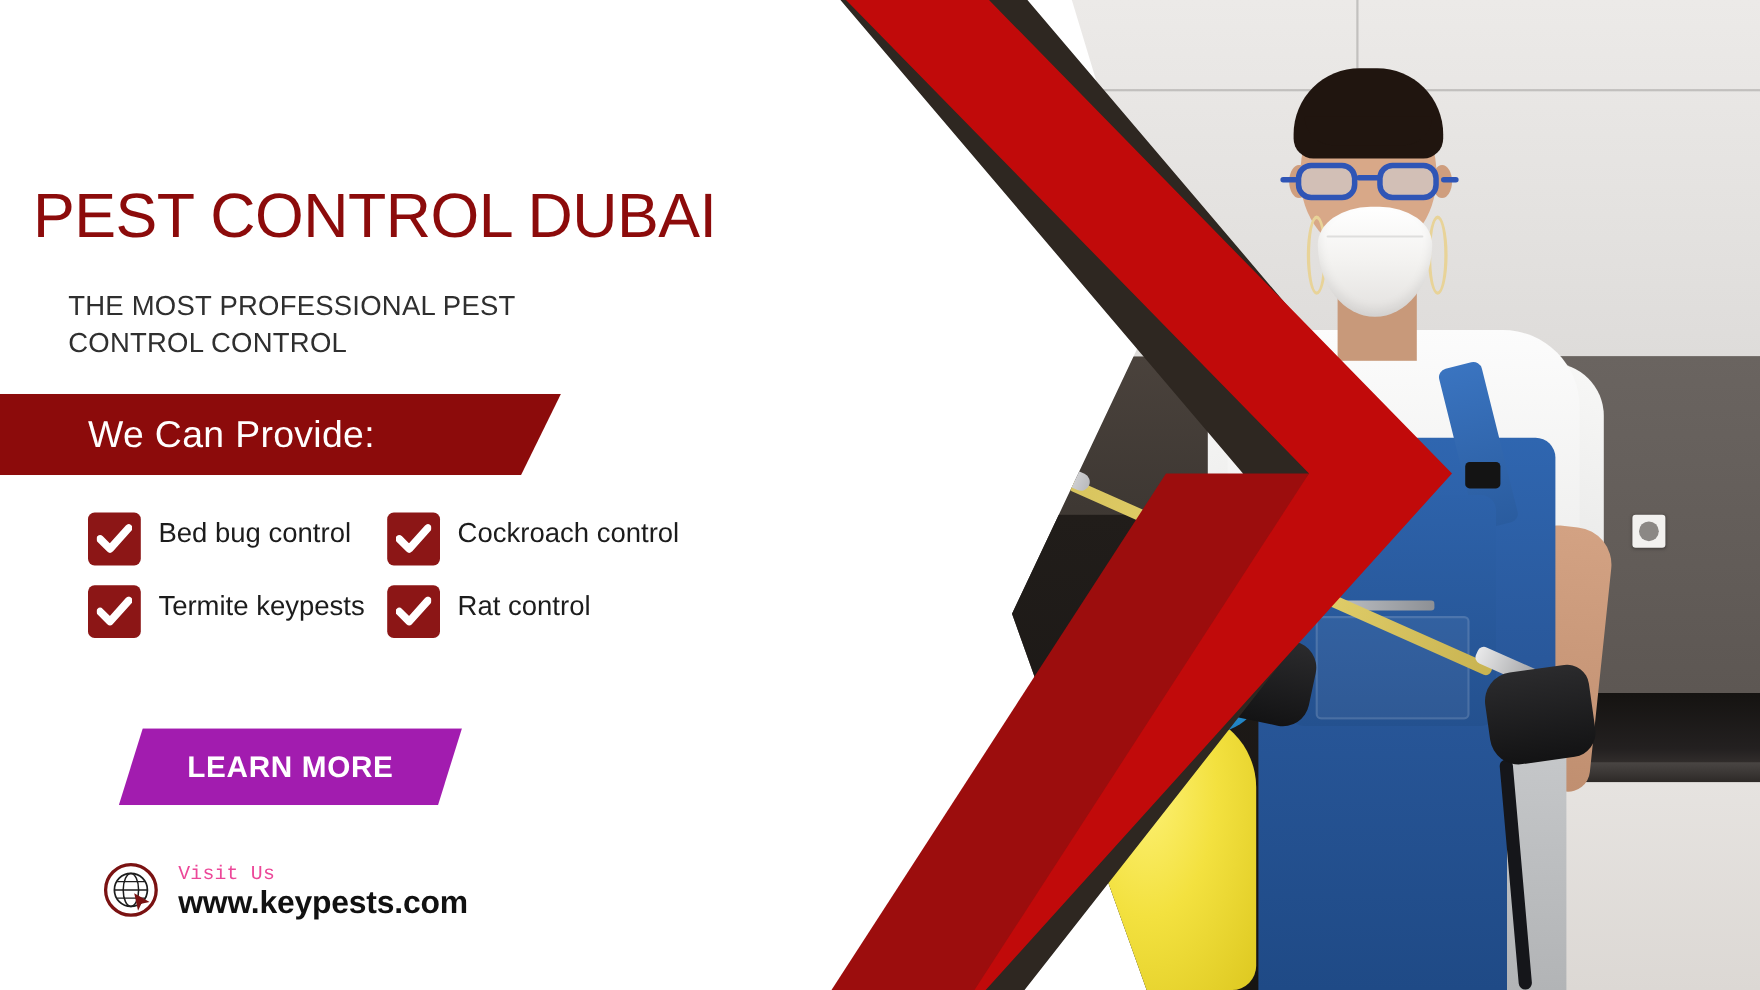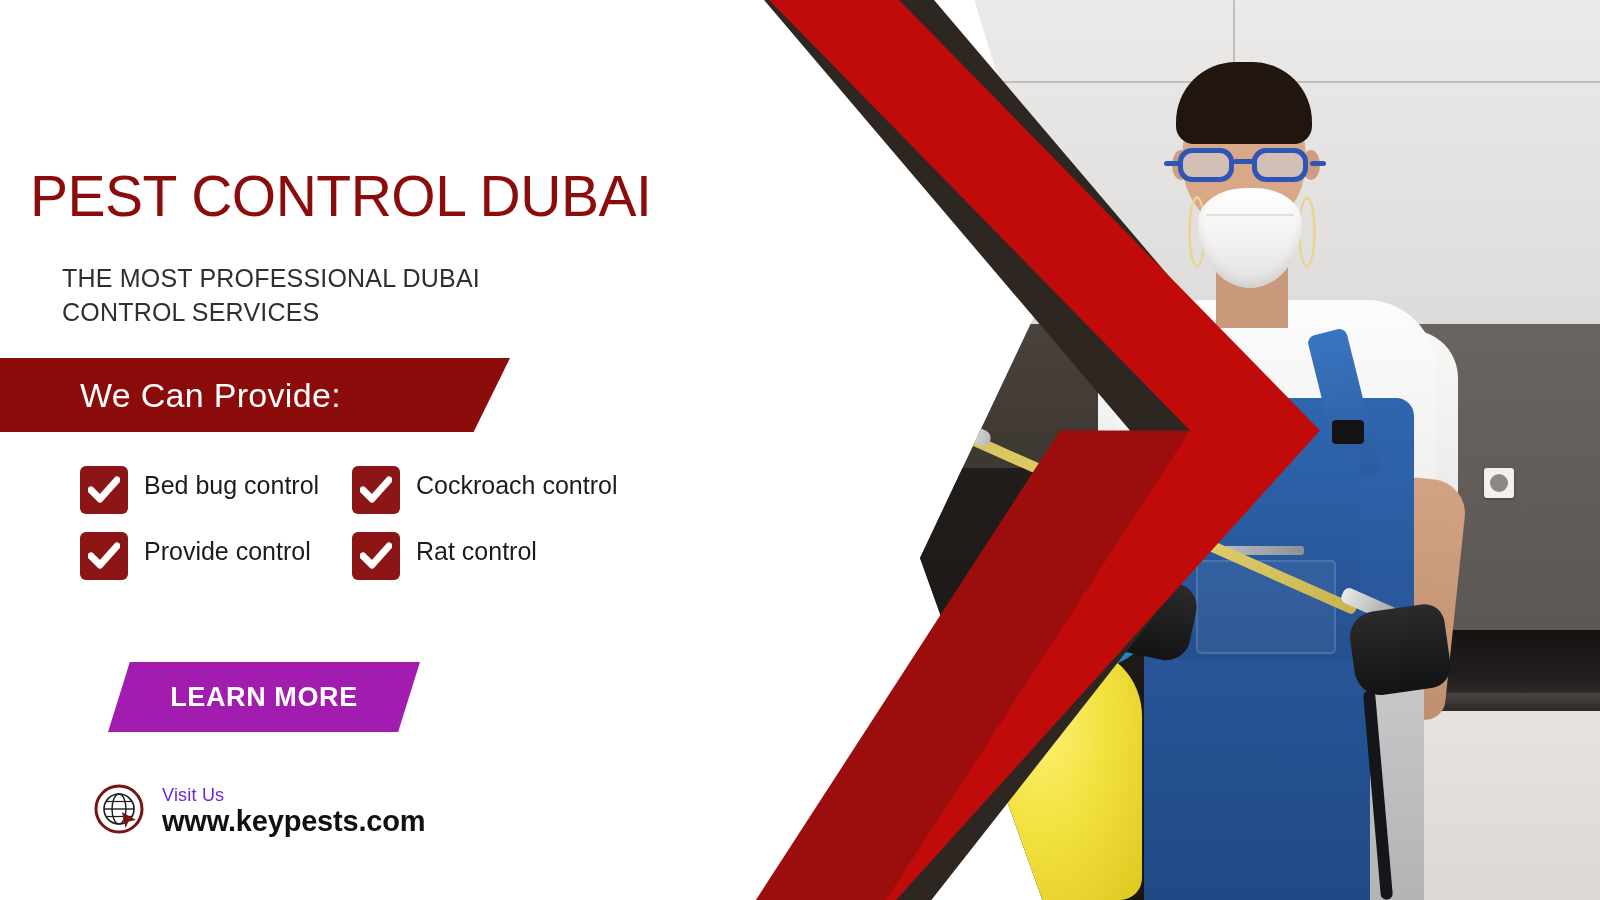"THE MOST PROFESSIONAL DUBAI CONTROL" div.subhead { text: DUBAI CONTROL SERVICES -> PEST CONTROL CONTROL }
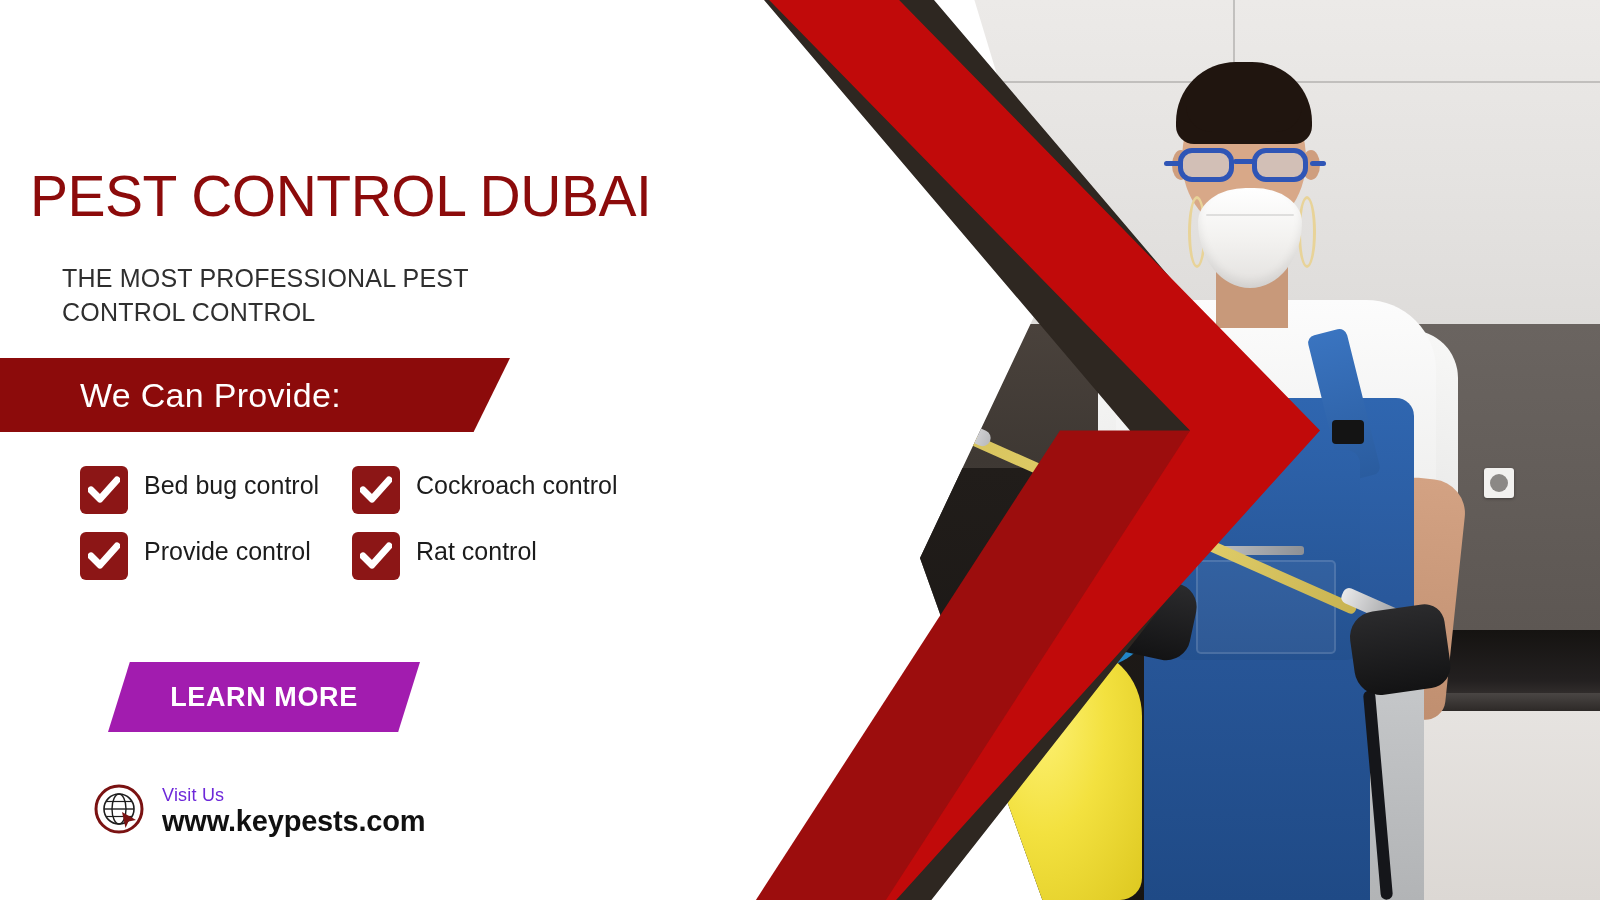"Provide control" span.service-label { text: Provide control -> Termite keypests }
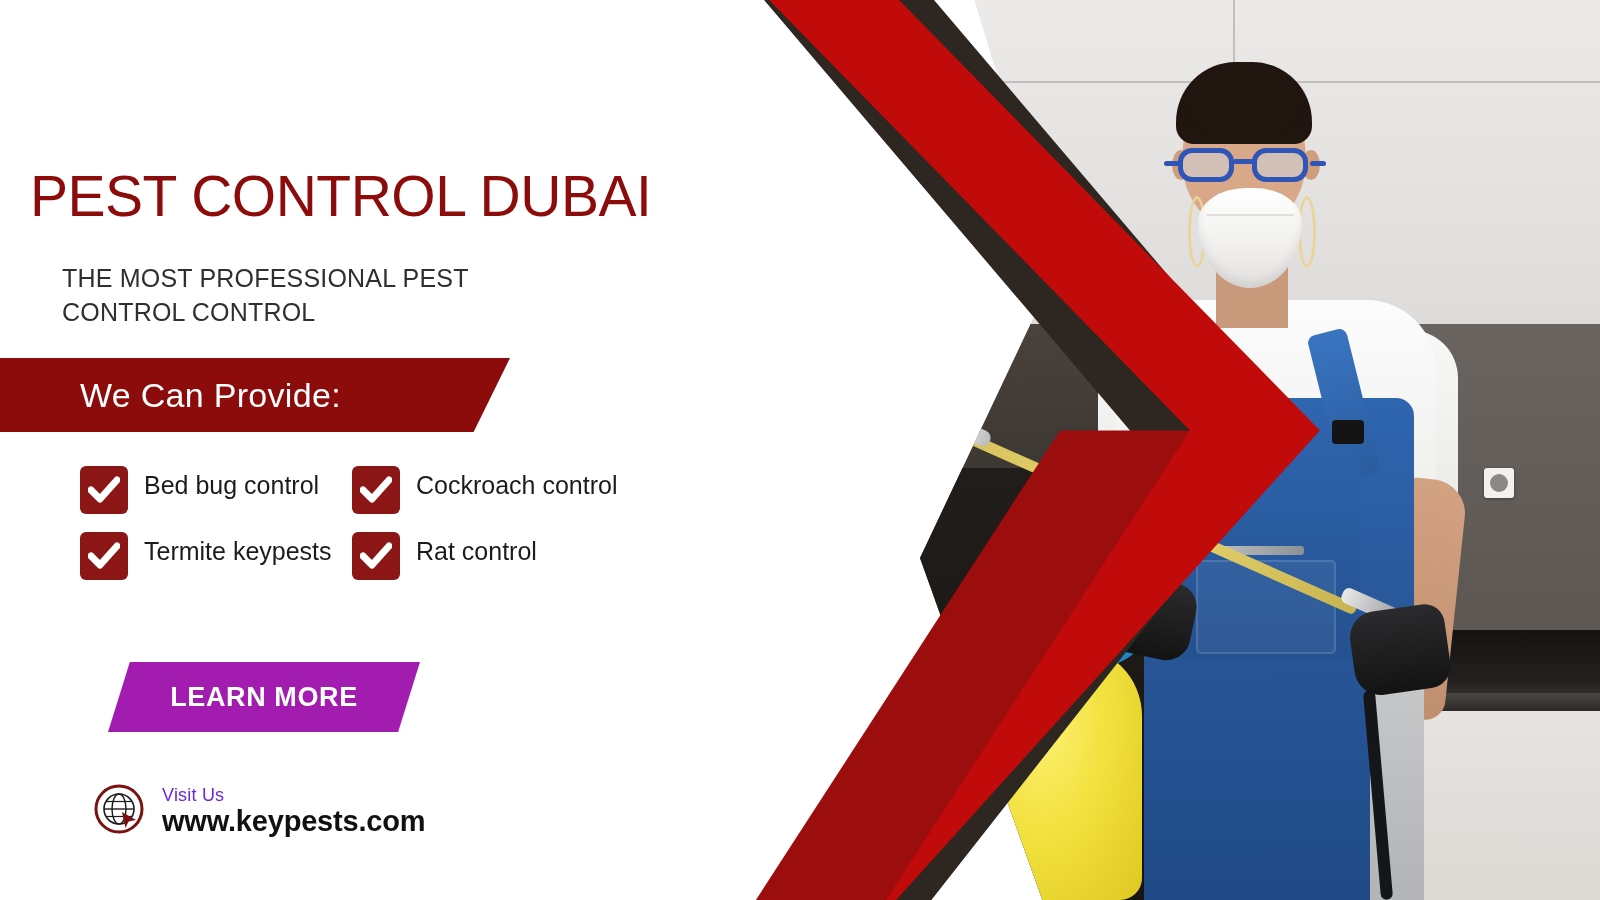"Visit Us" .visit-us { color: #6d28d9 -> #ec4899; font-family: none -> Liberation Mono, monospace }
